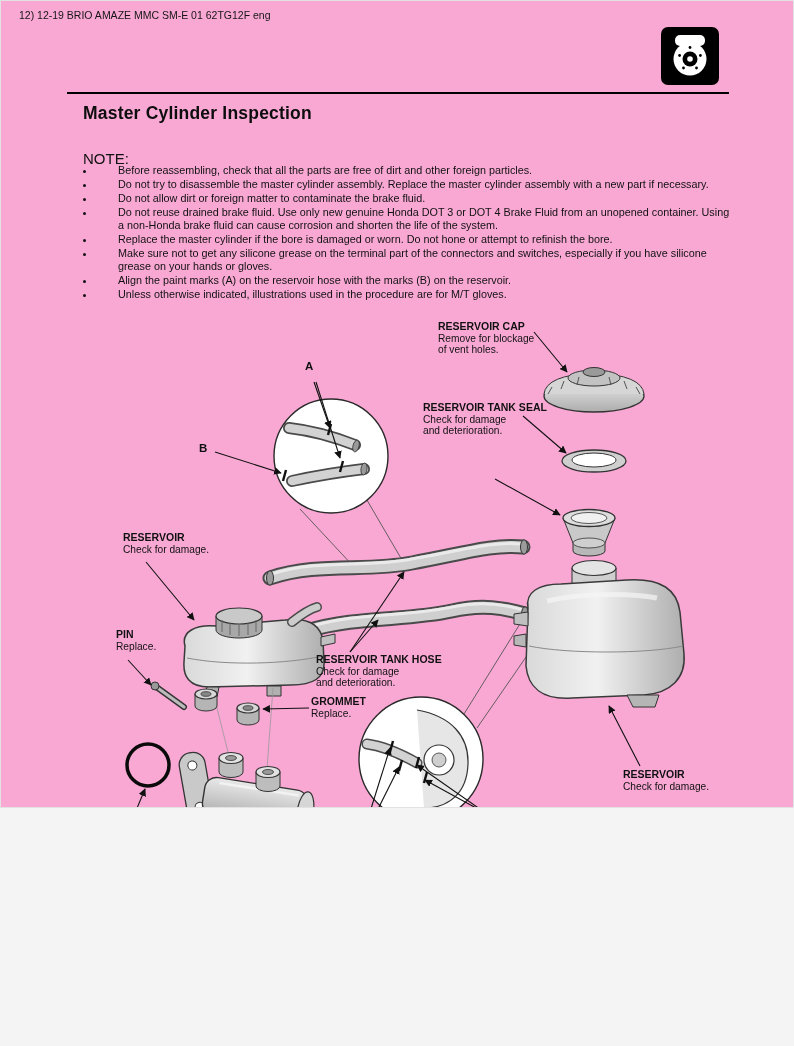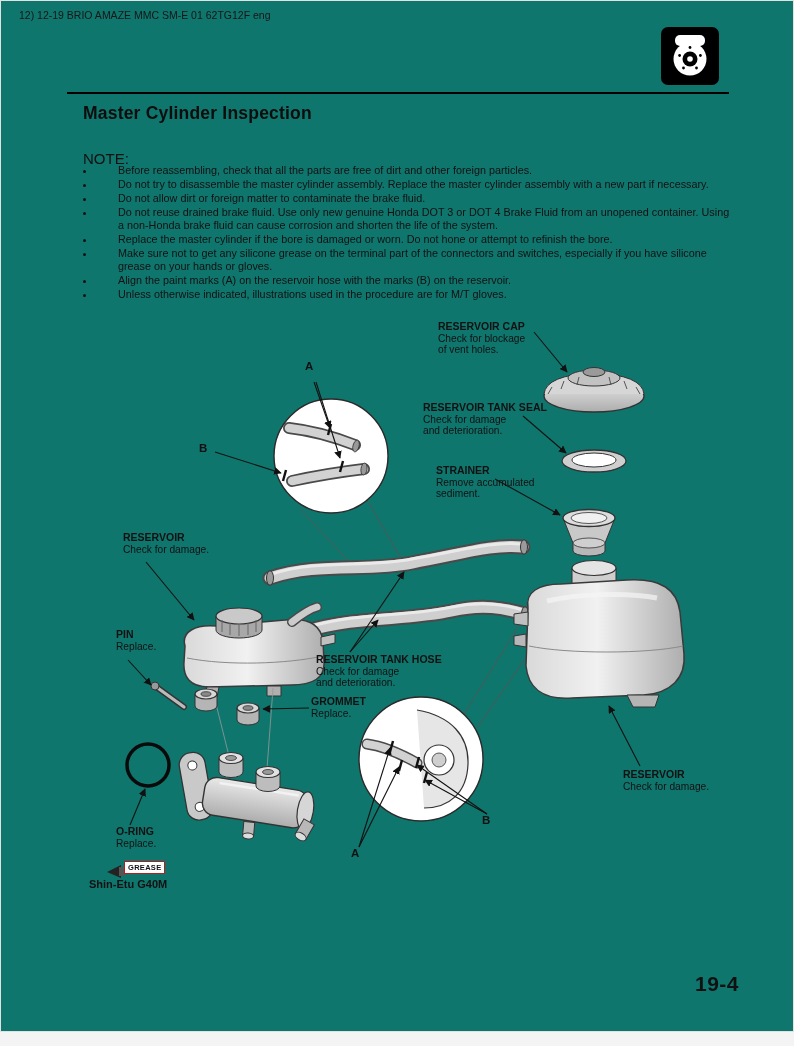"12) 12-19 BRIO AMAZE MMC" .page { background: #0f766e -> #f9a8d4; height: 1032px -> 808px }
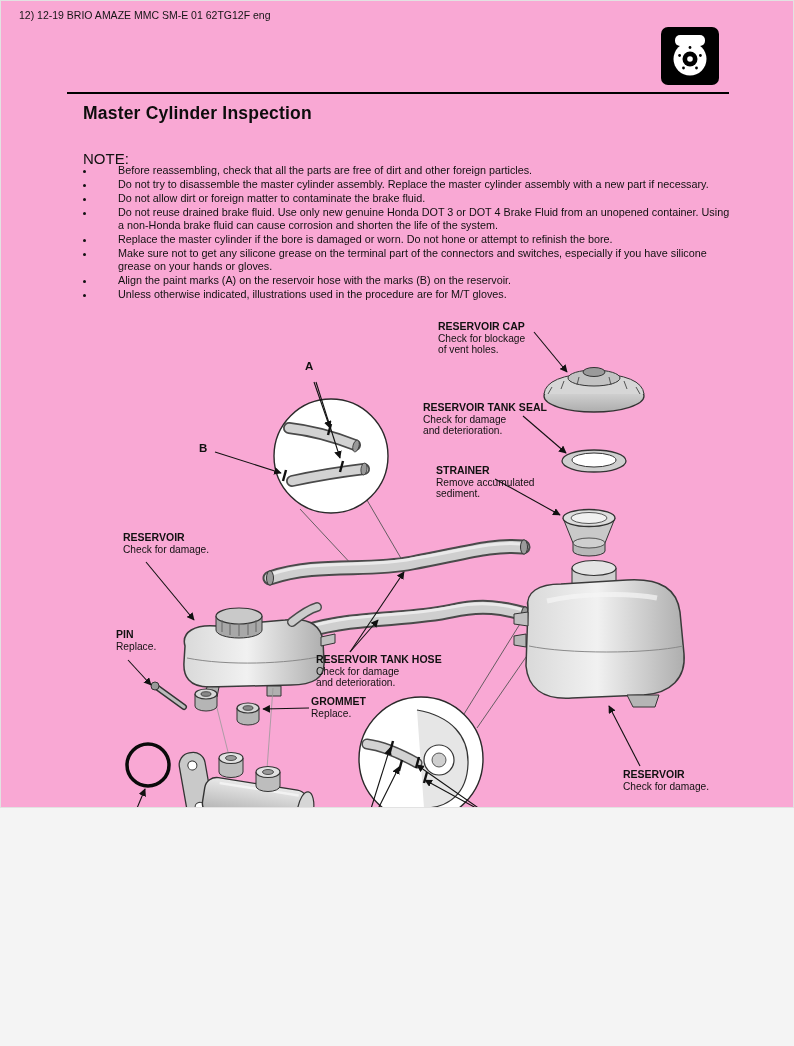"Check for blockage" div.lbl-desc { text: Check -> Remove }
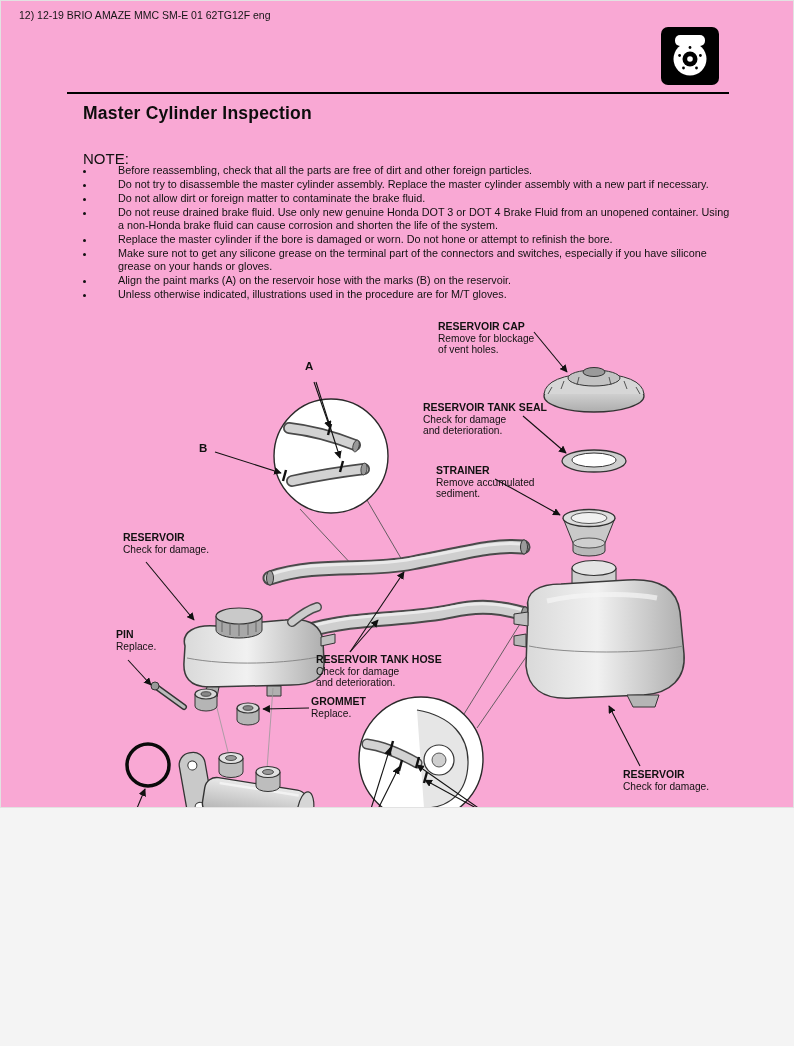"STRAINER" div.part-label { html: <div> <div>STRAINER</div> <div>Remove accumulated sediment.</div> </div> -> none }
